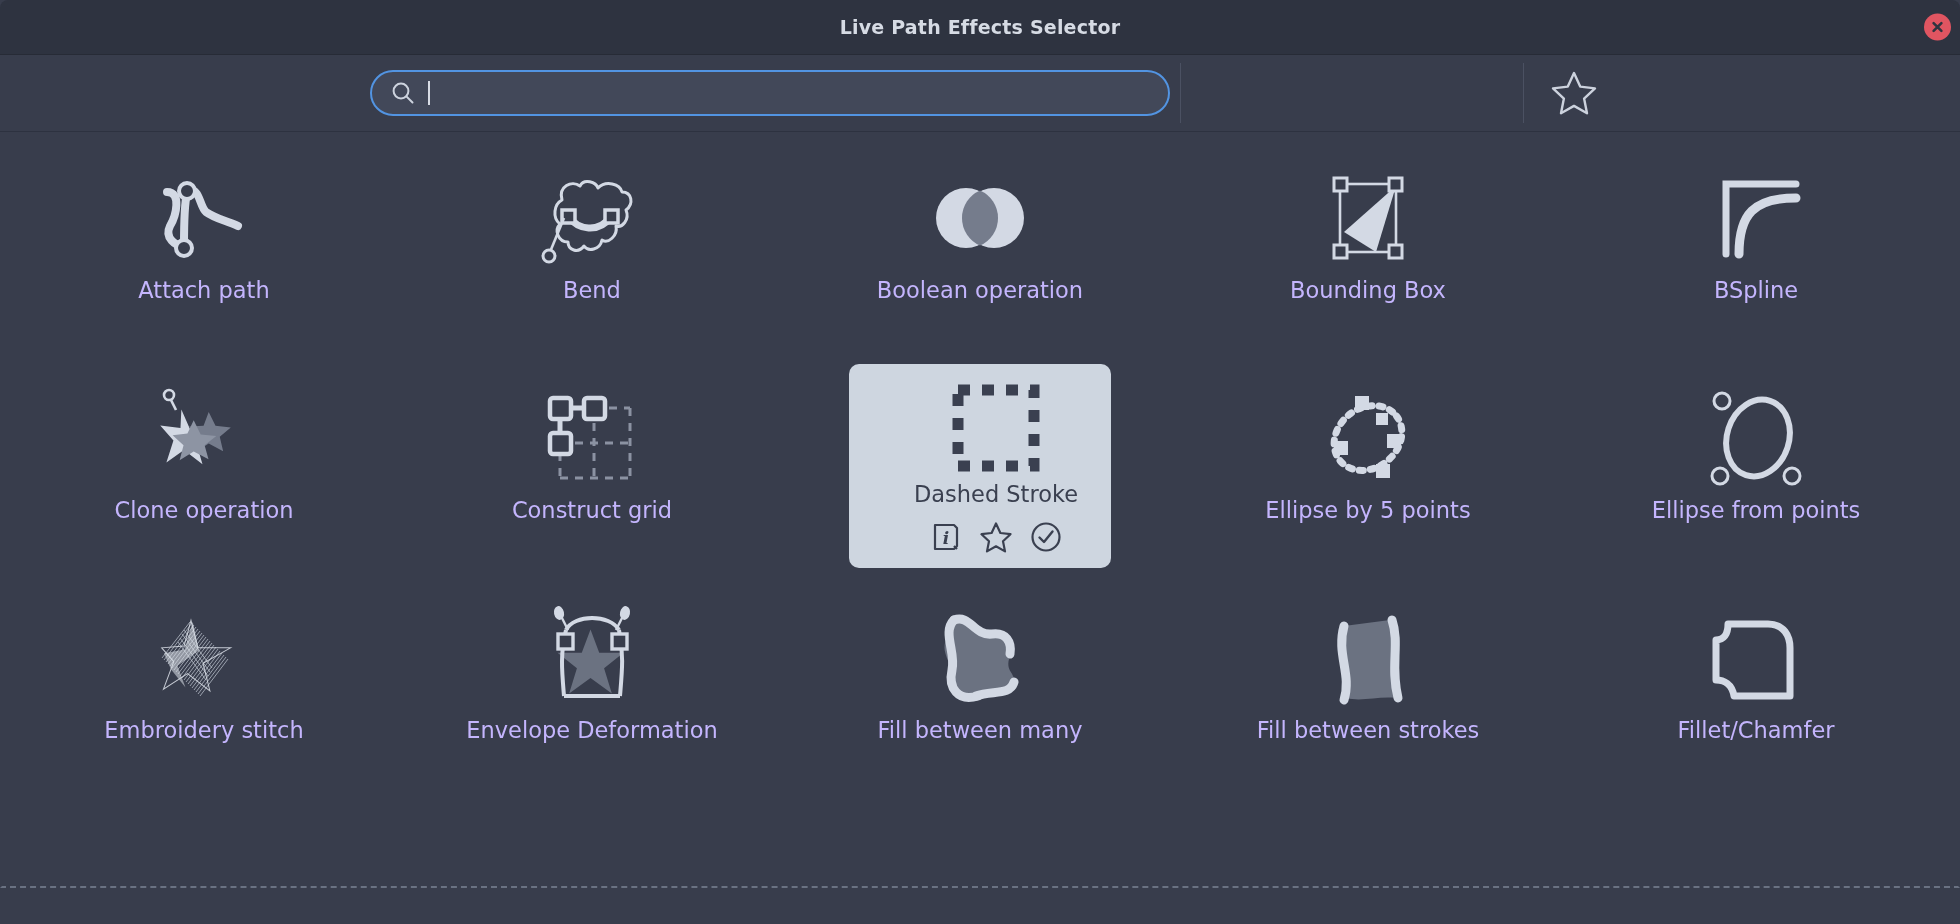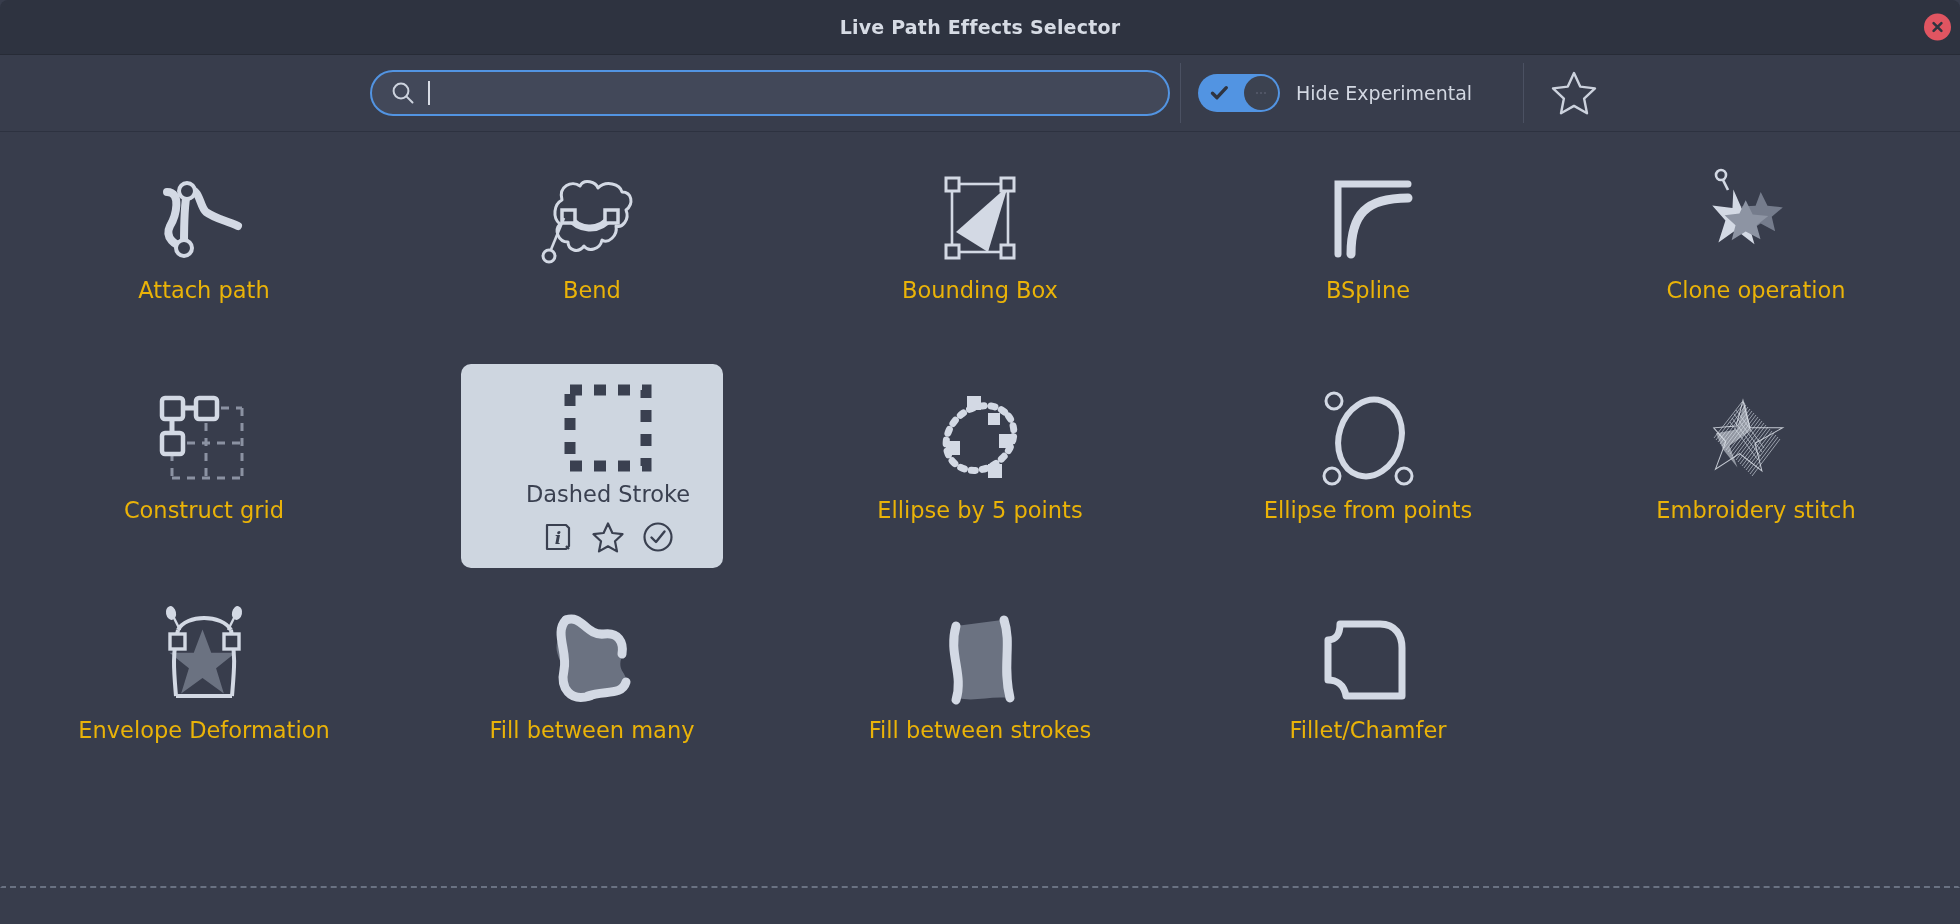"Hide Experimental" div.toggle-group { html: <div> <div> <svg> <path></path> </svg> <div> <i></i> <i></i> <i></i> </div> </div> <div>Hide Experimental</div> </div> -> none }
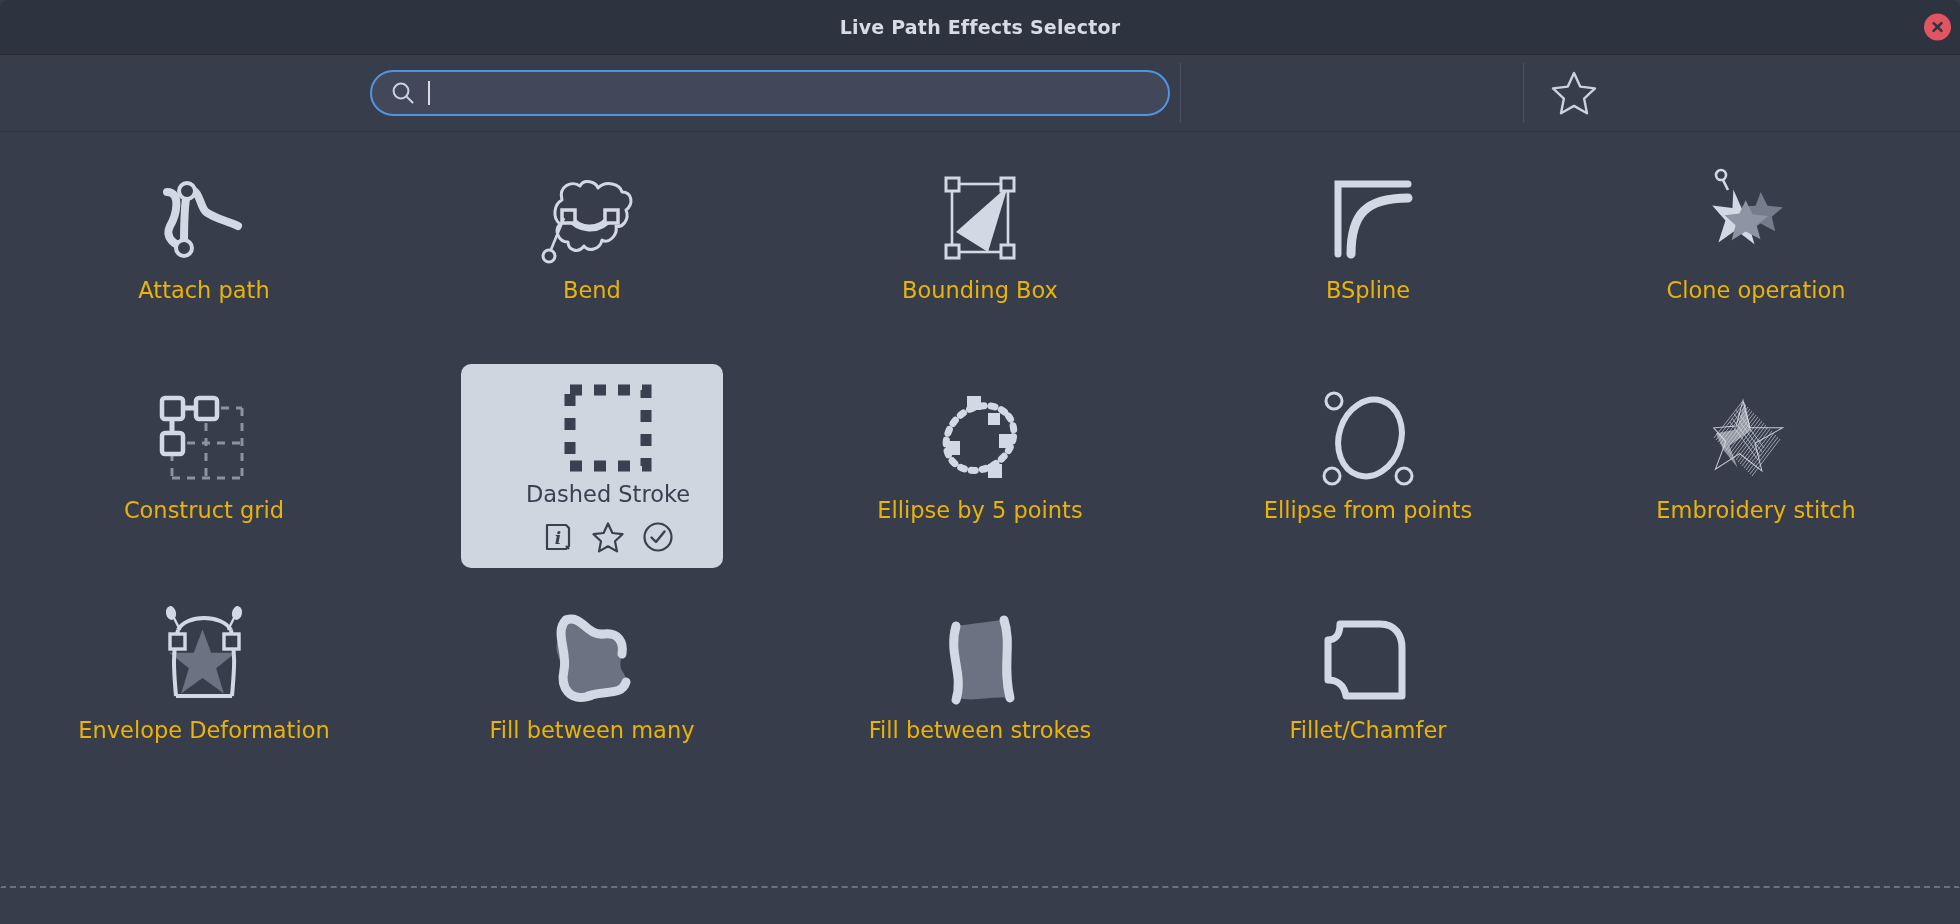"Attach path" .tile-label { color: #eab308 -> #c4b5fd }
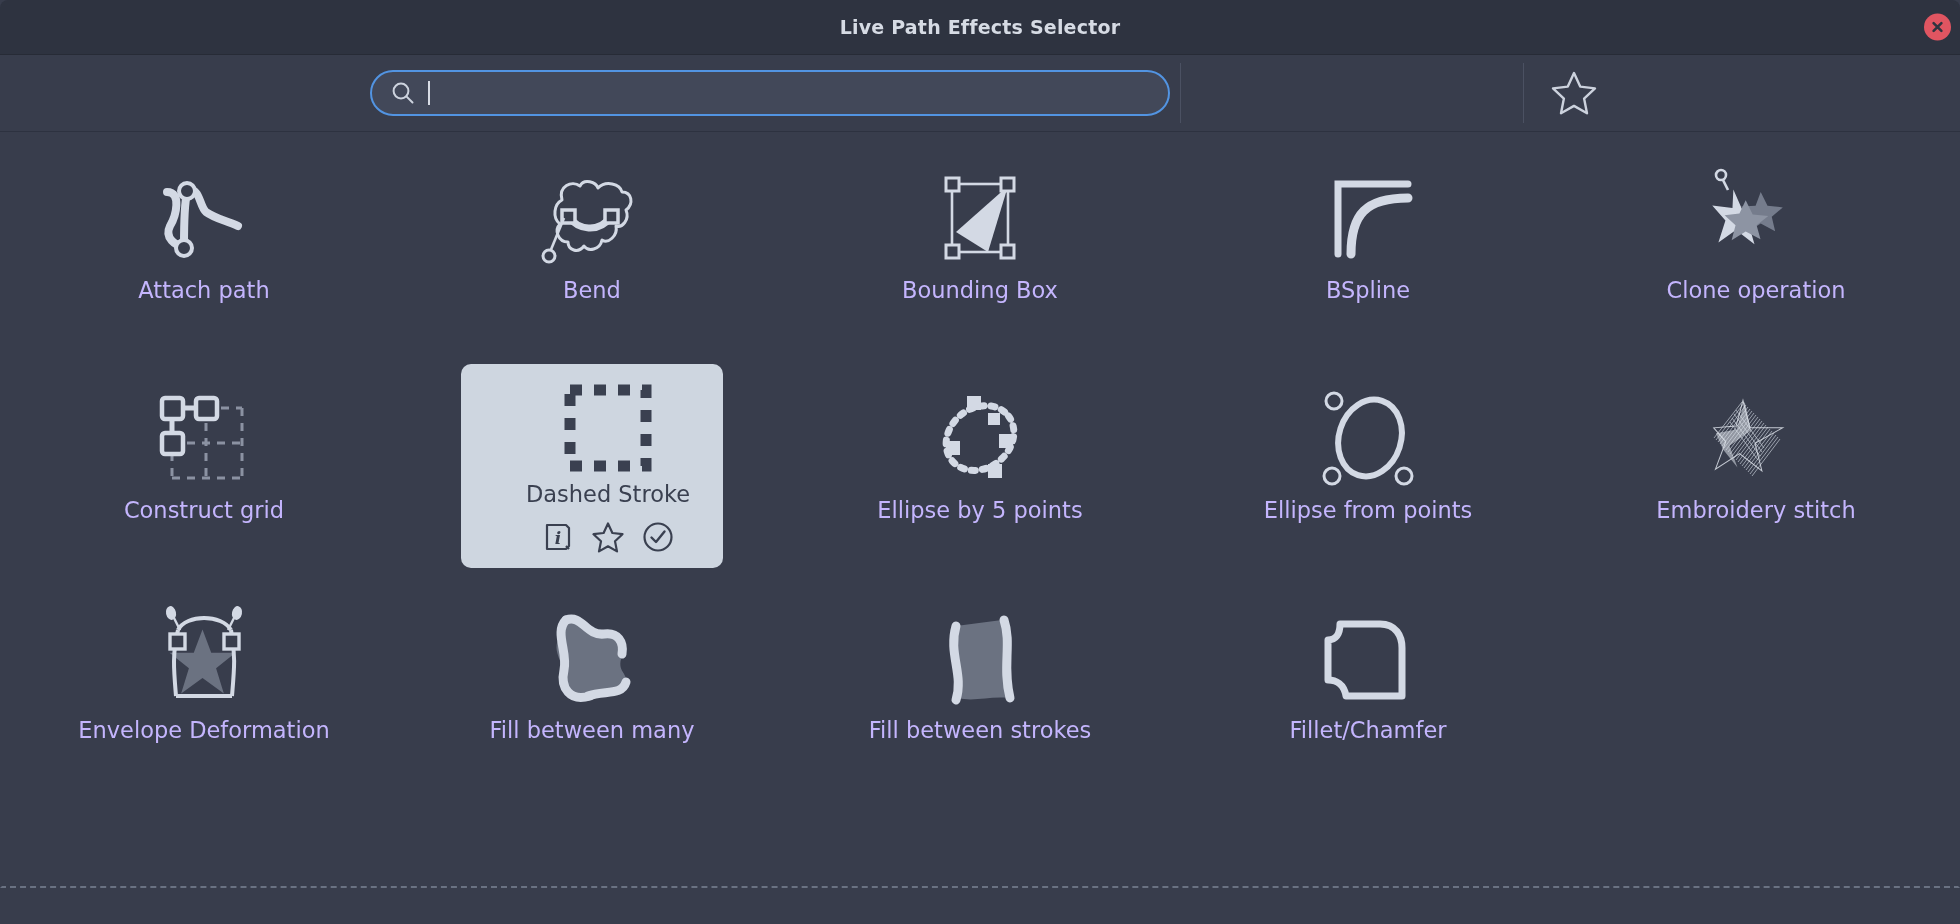"Boolean operation" div.tile { html: none -> <div> <div> <svg> <circle></circle> <circle></circle> <path></path> </svg> </div> <div>Boolean operation</div> </div> }
